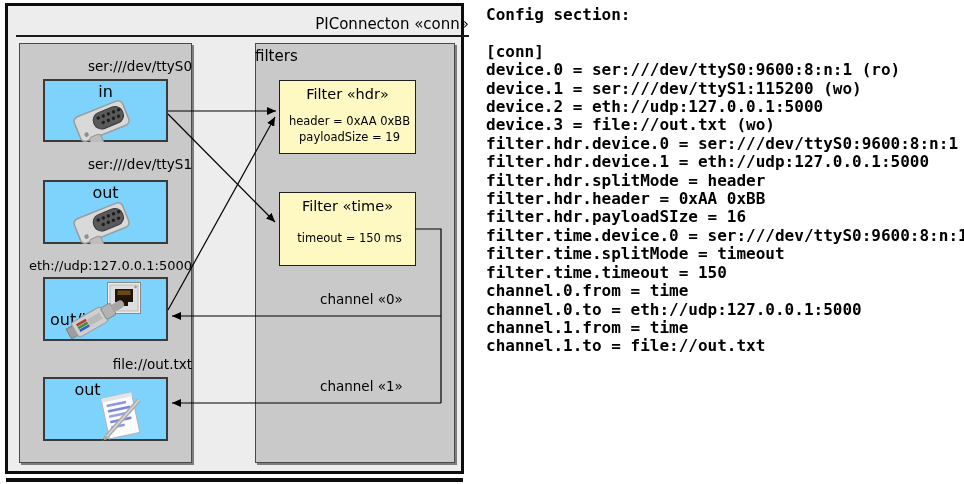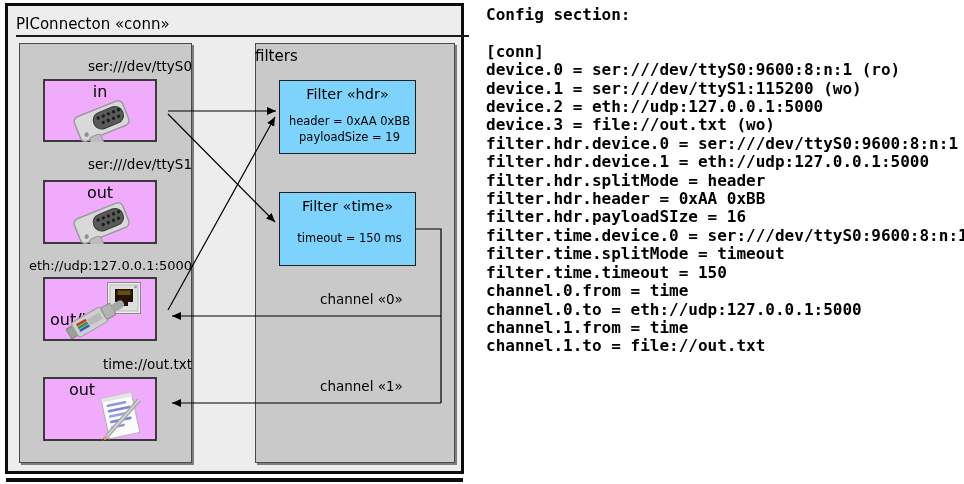"PIConnecton «conn»" .title-bar { text-align: left -> right }
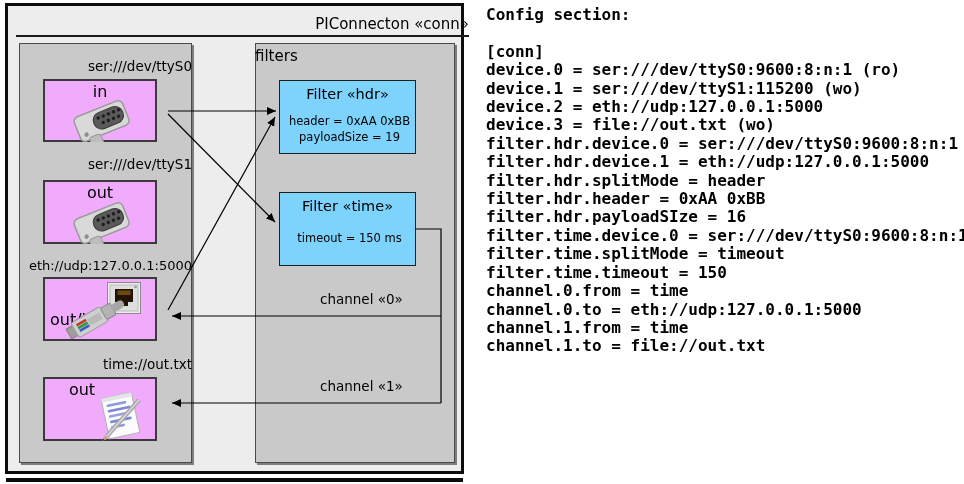"in" .dev-box { background: #f0abfc -> #7dd3fc; width: 114px -> 125px }
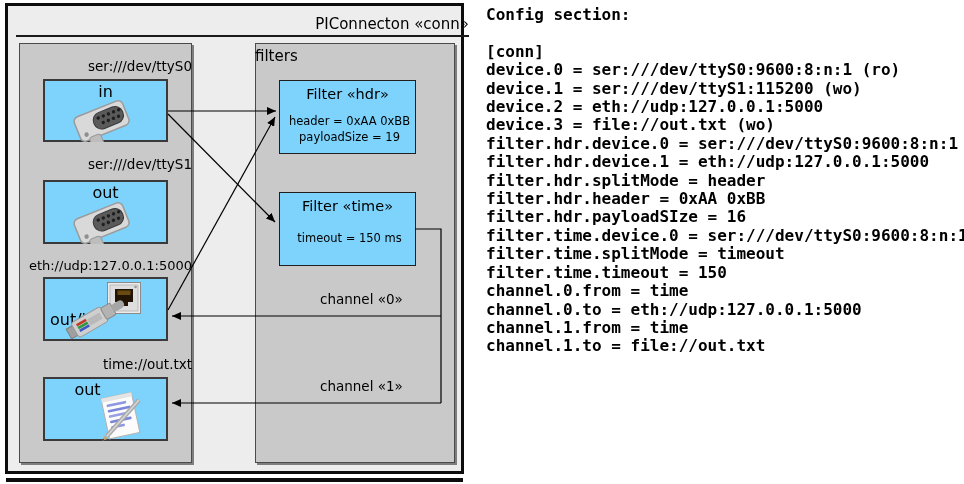"Filter «hdr»" .filter-box { background: #7dd3fc -> #fef9c3 }
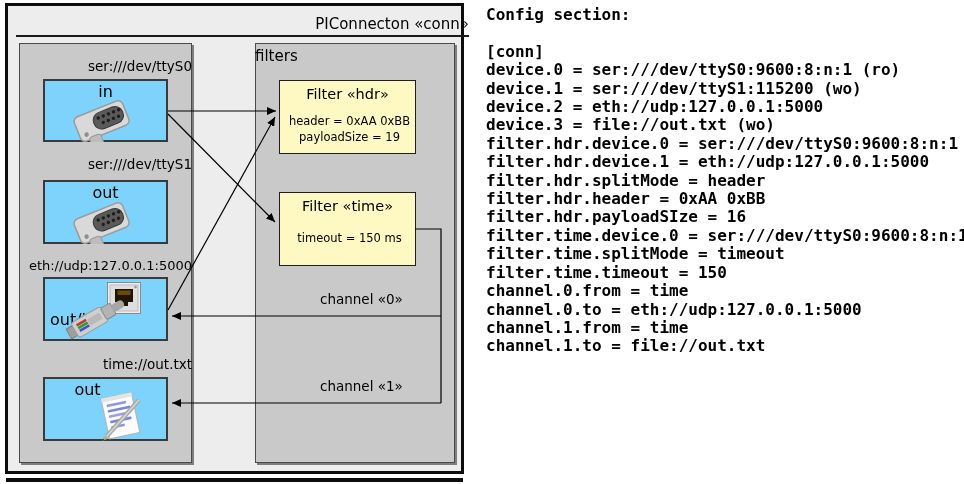"time://out.txt" div.dev-label { text: time://out.txt -> file://out.txt }
